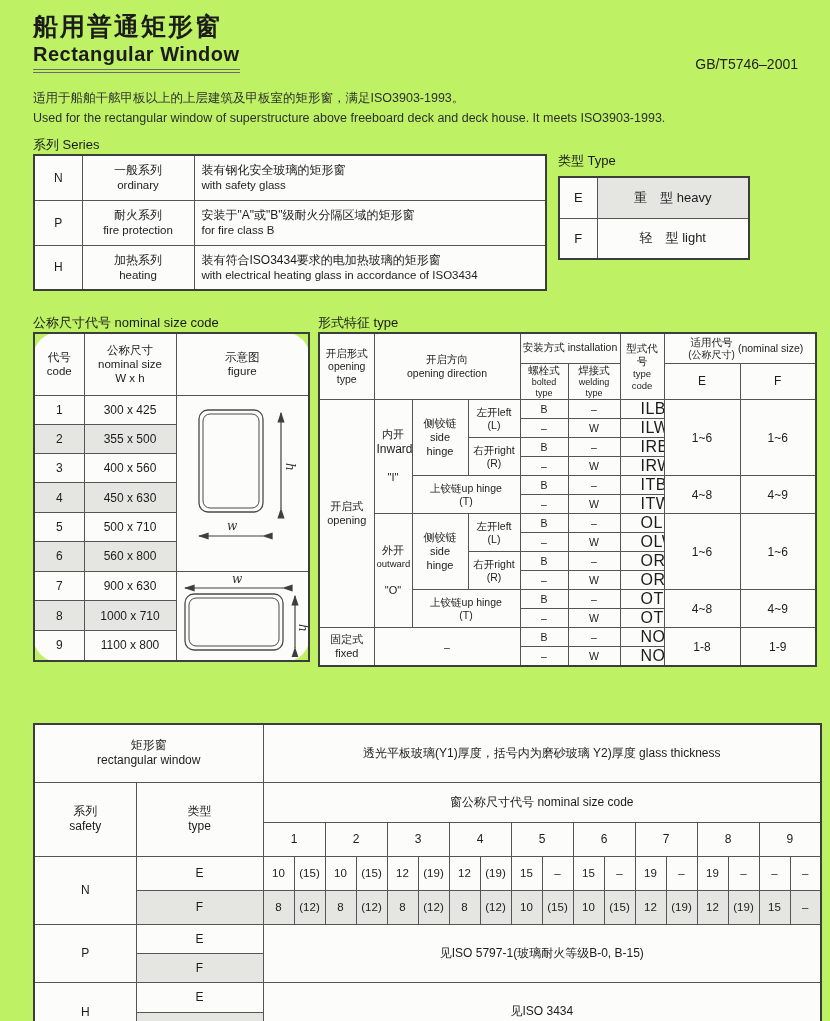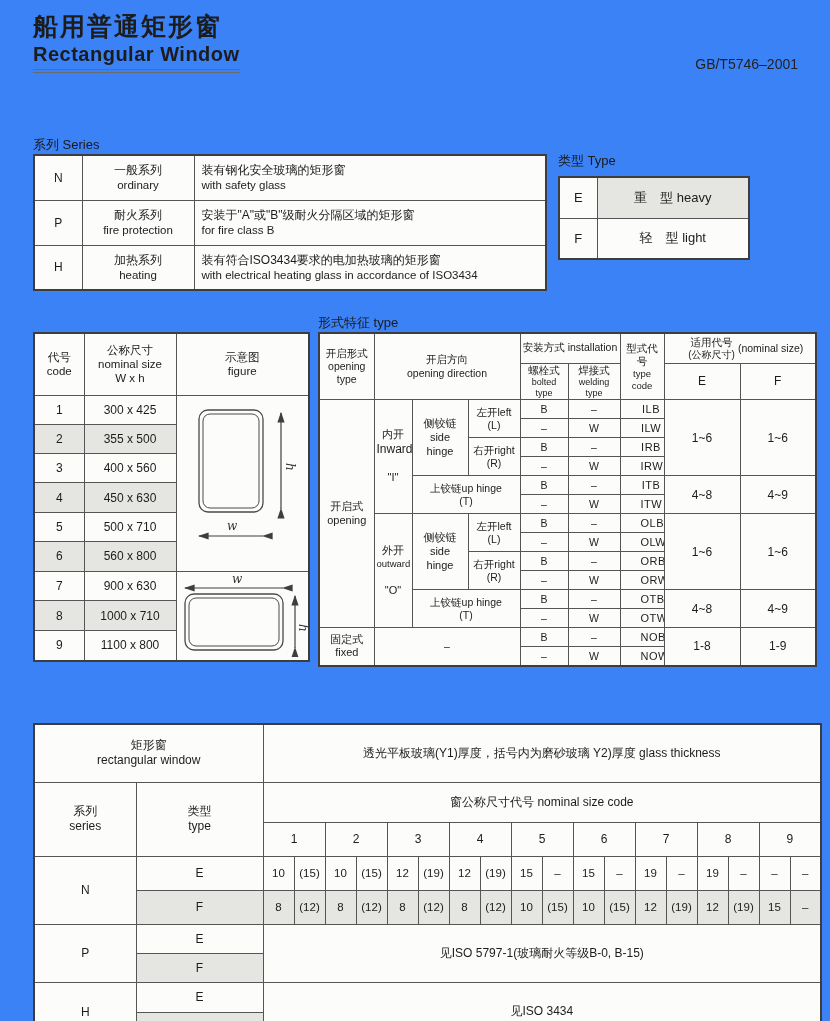"船用普通矩形窗" .page { background: #3b82f6 -> #bef264 }
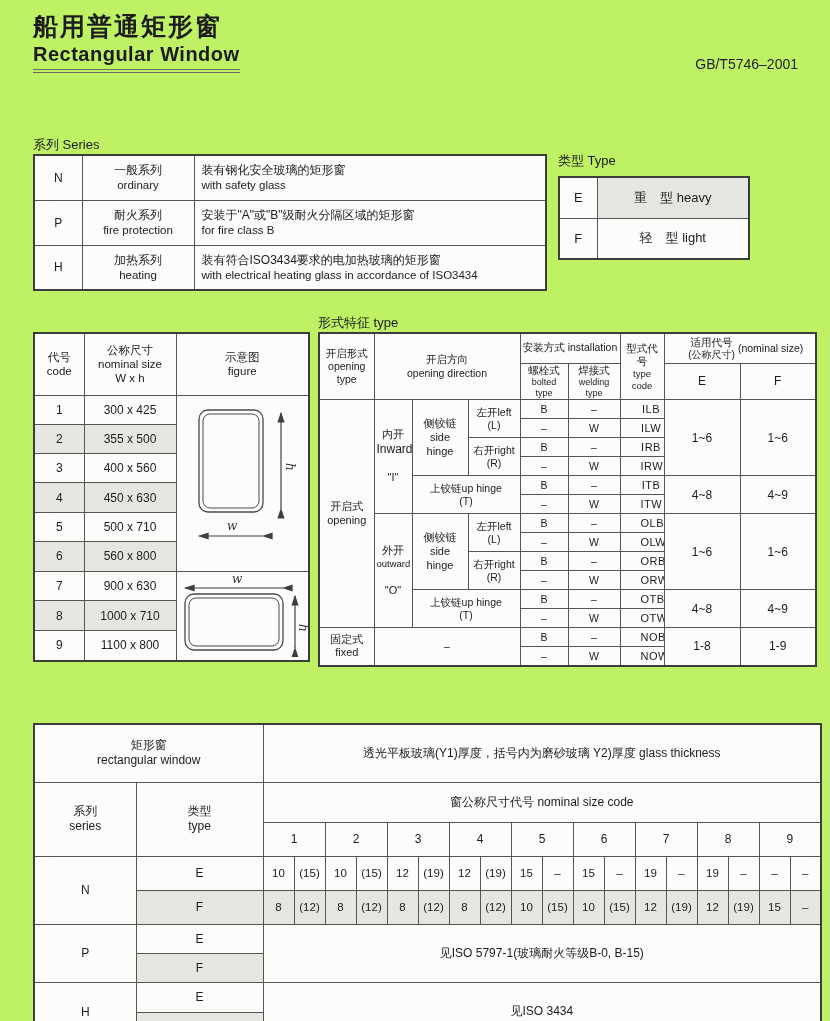"适用于船舶干舷甲板以上的上层建筑及甲板室的矩形窗，满足ISO3903-1993。" div.abs { html: none -> <div> <div>适用于船舶干舷甲板以上的上层建筑及甲板室的矩形窗，满足ISO3903-1993。</div> <div>Used for the rectangular window of superstructure above freeboard deck and deck house. It meets ISO3903-1993.</div> </div> }
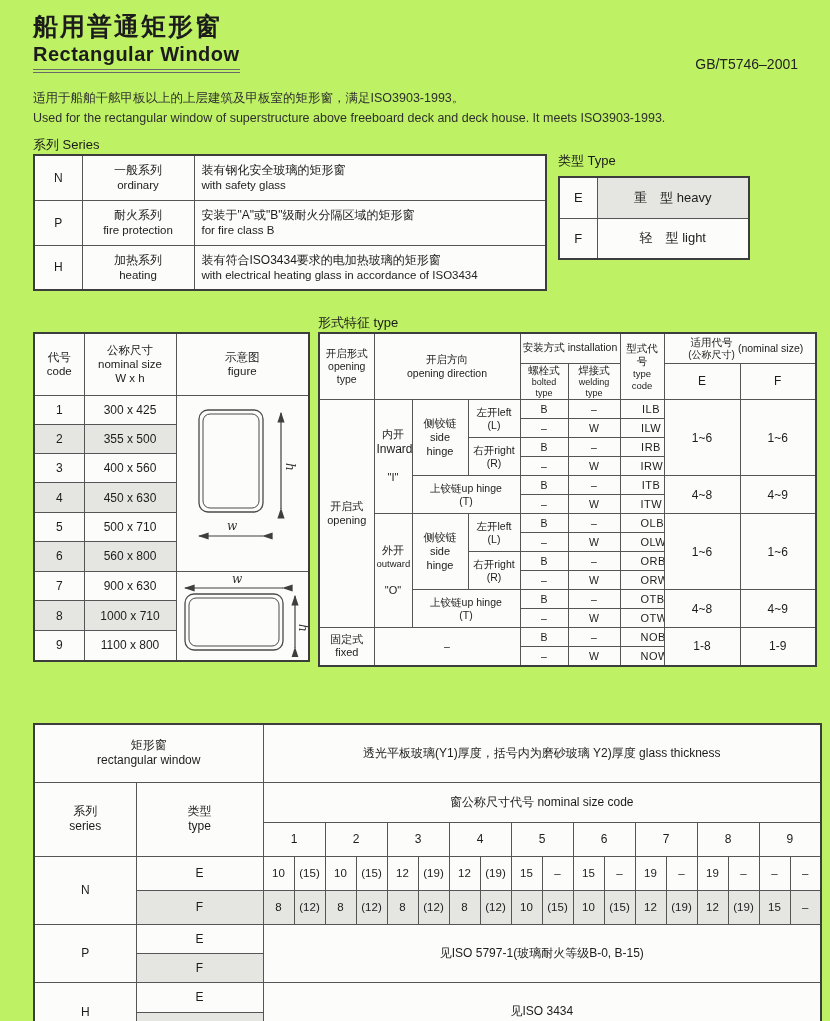"公称尺寸代号 nominal size code" div.abs { html: none -> <div>公称尺寸代号 nominal size code</div> }
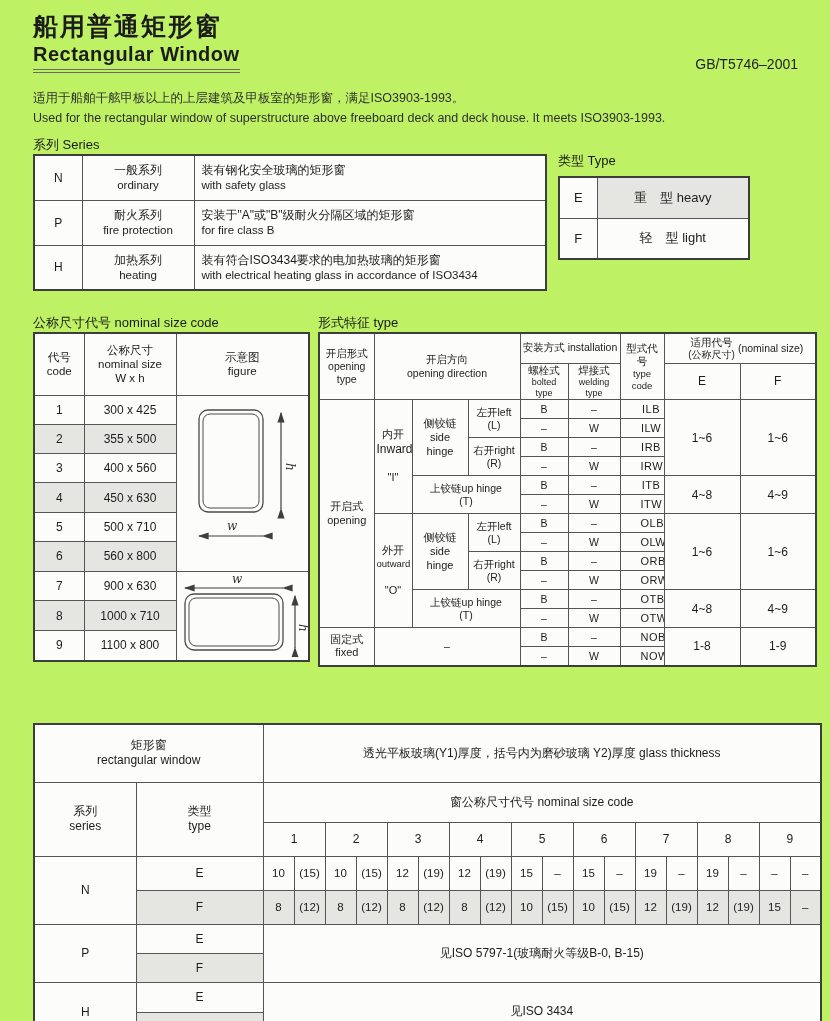"代号" .size-table { border-radius: none -> 26px }
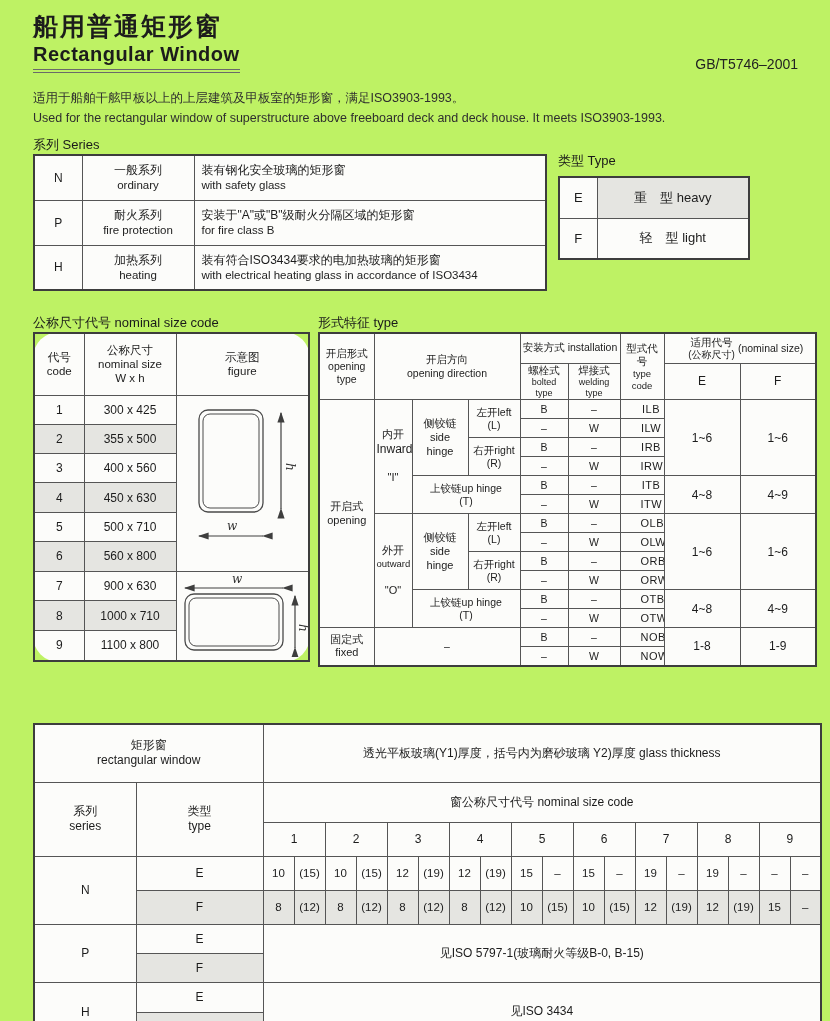"ILB" .form-table .code { font-size: 11px -> 16px }
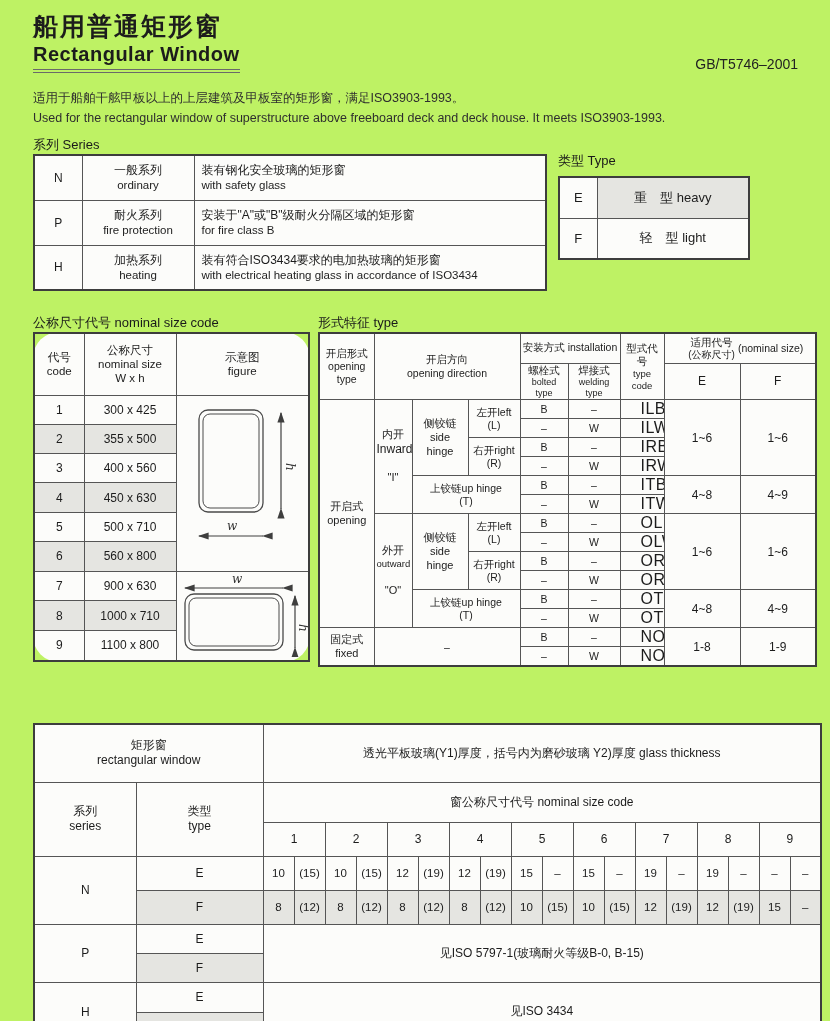"series" span.ln { text: series -> safety }
